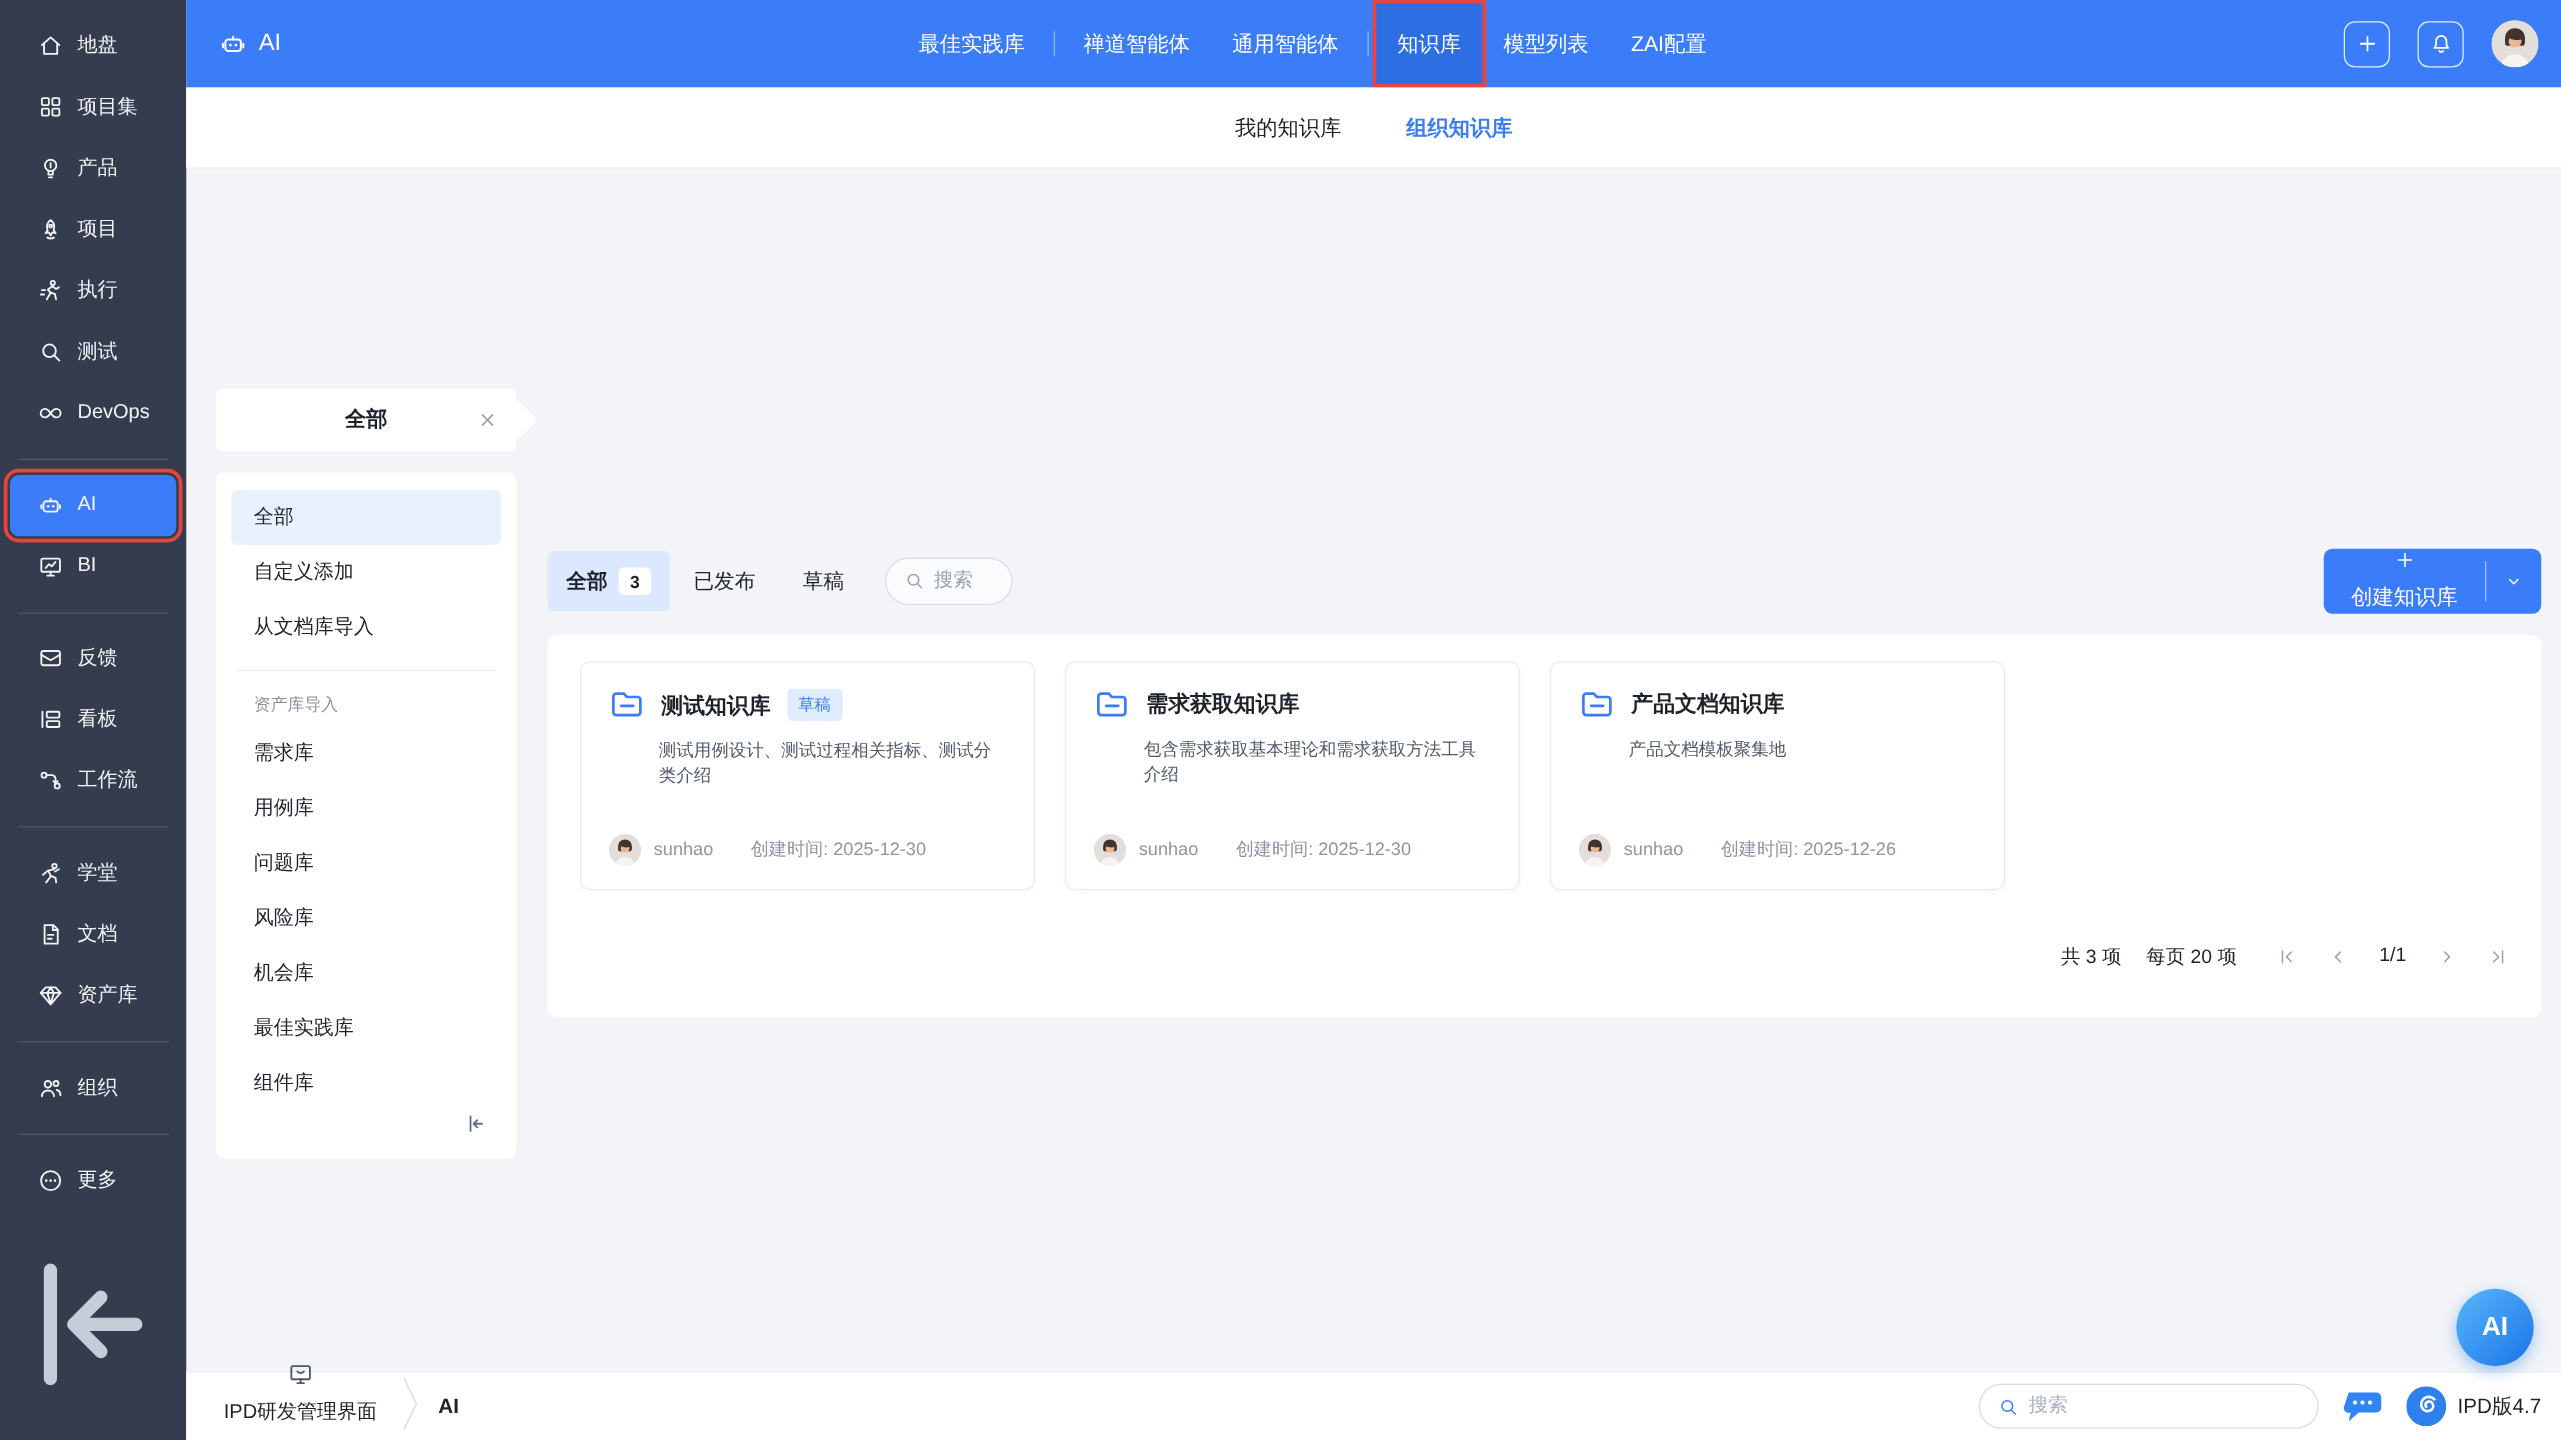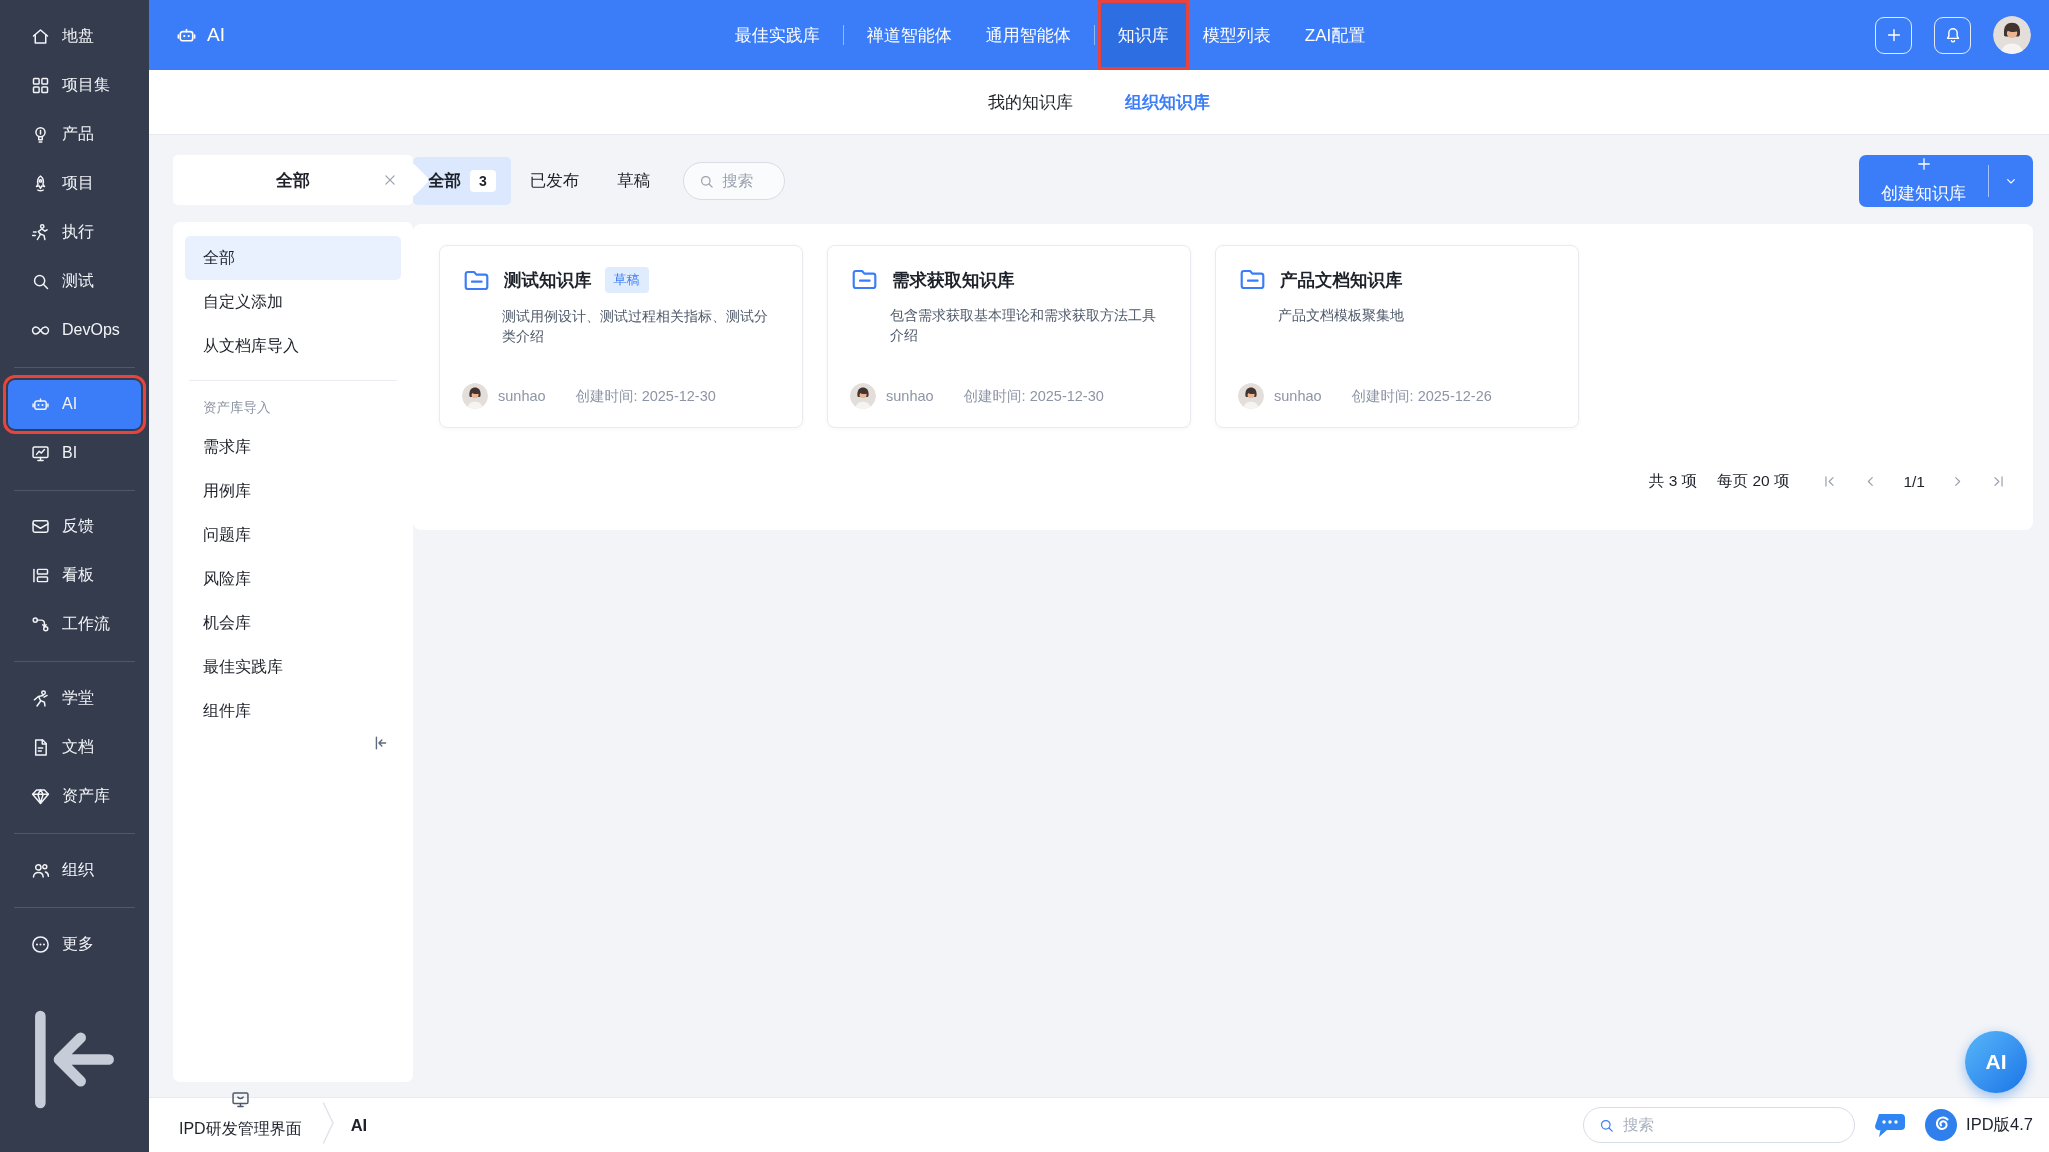"全部" .content { align-items: none -> center; gap: none -> 25px }
